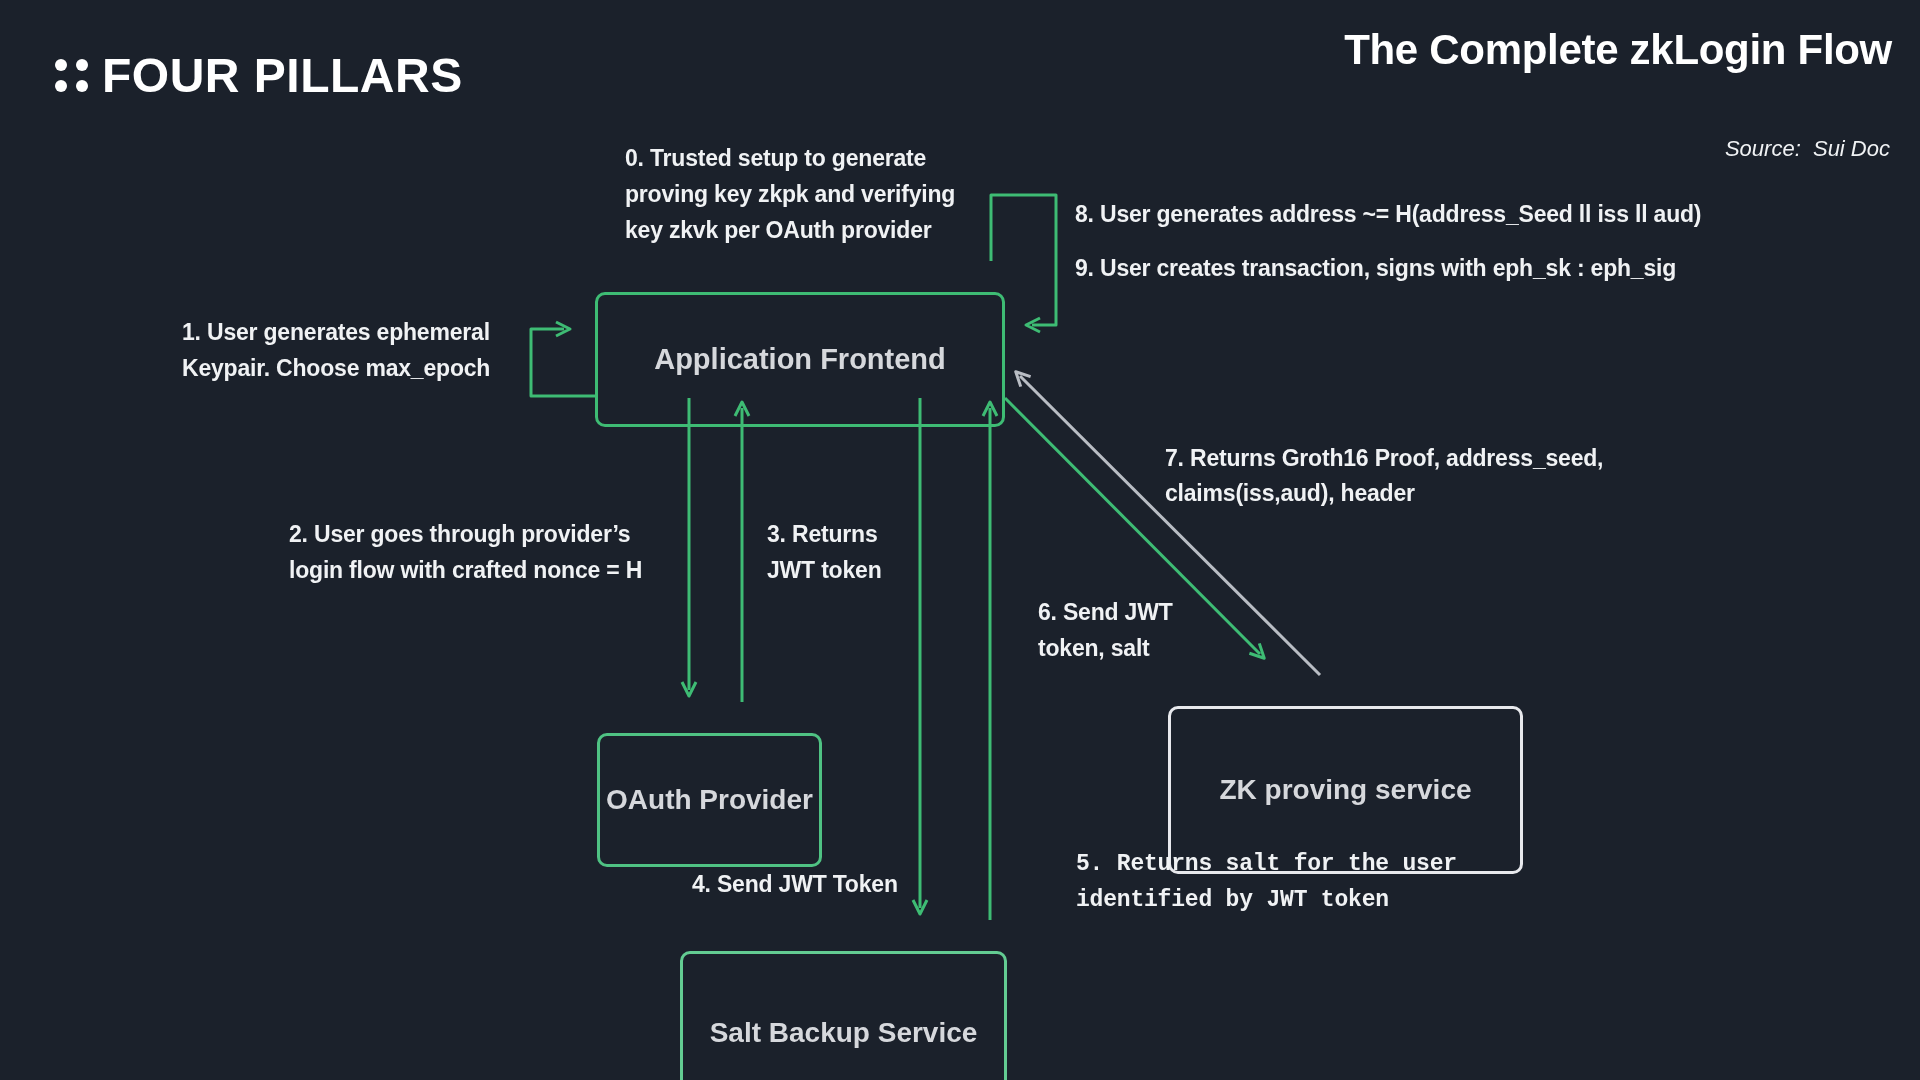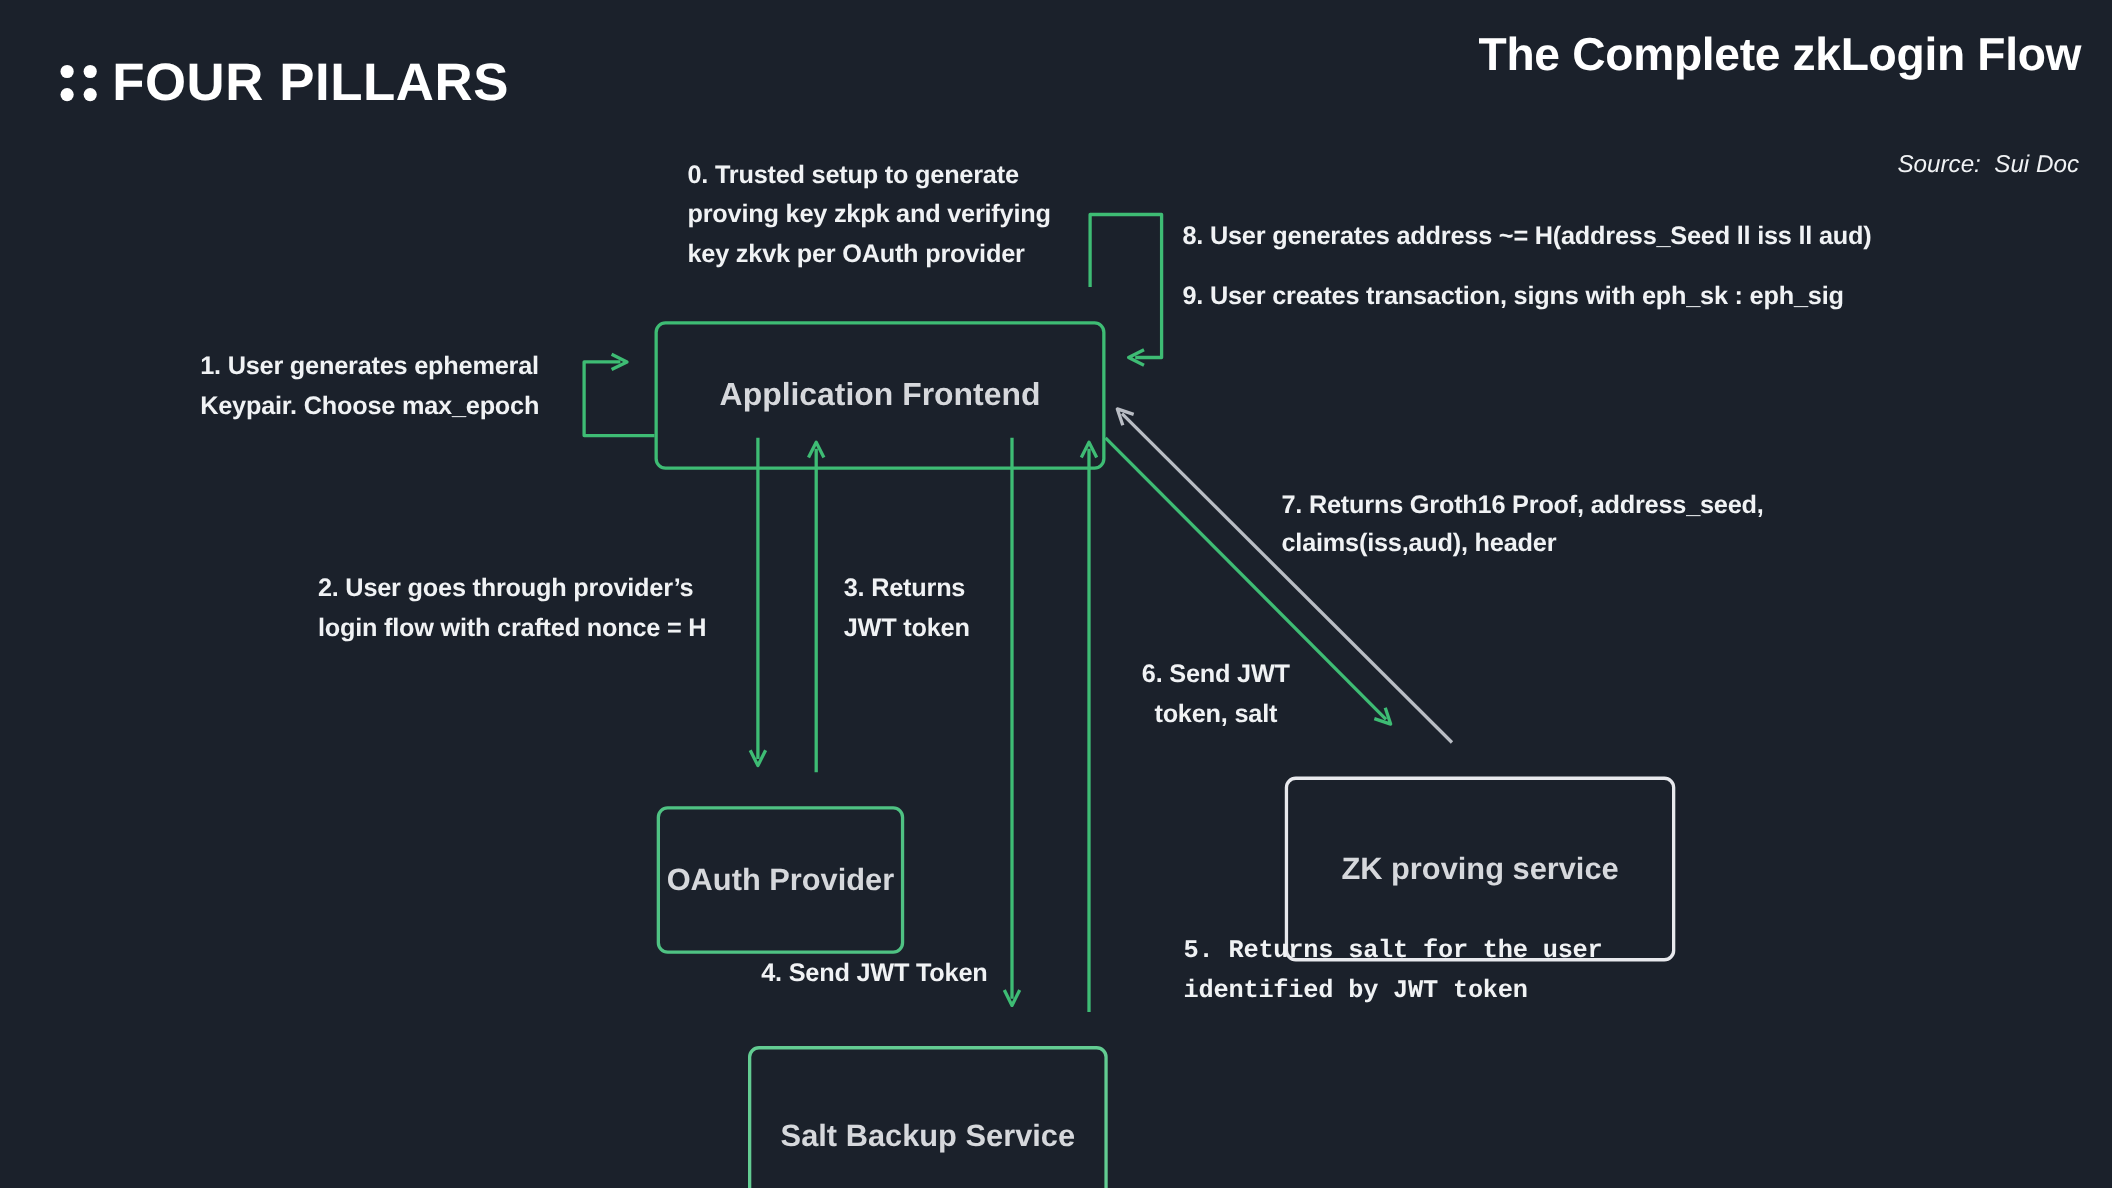"6. Send JWT" .note-6 { text-align: center -> none }
